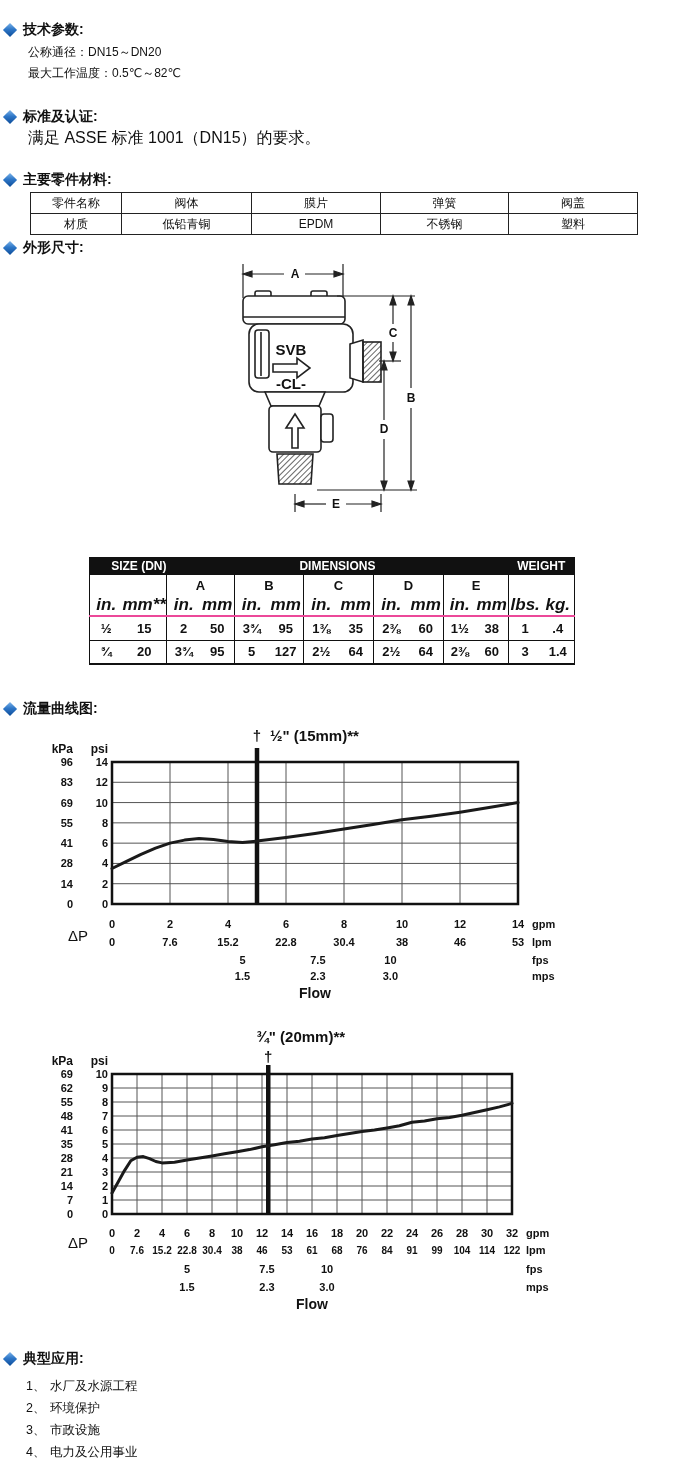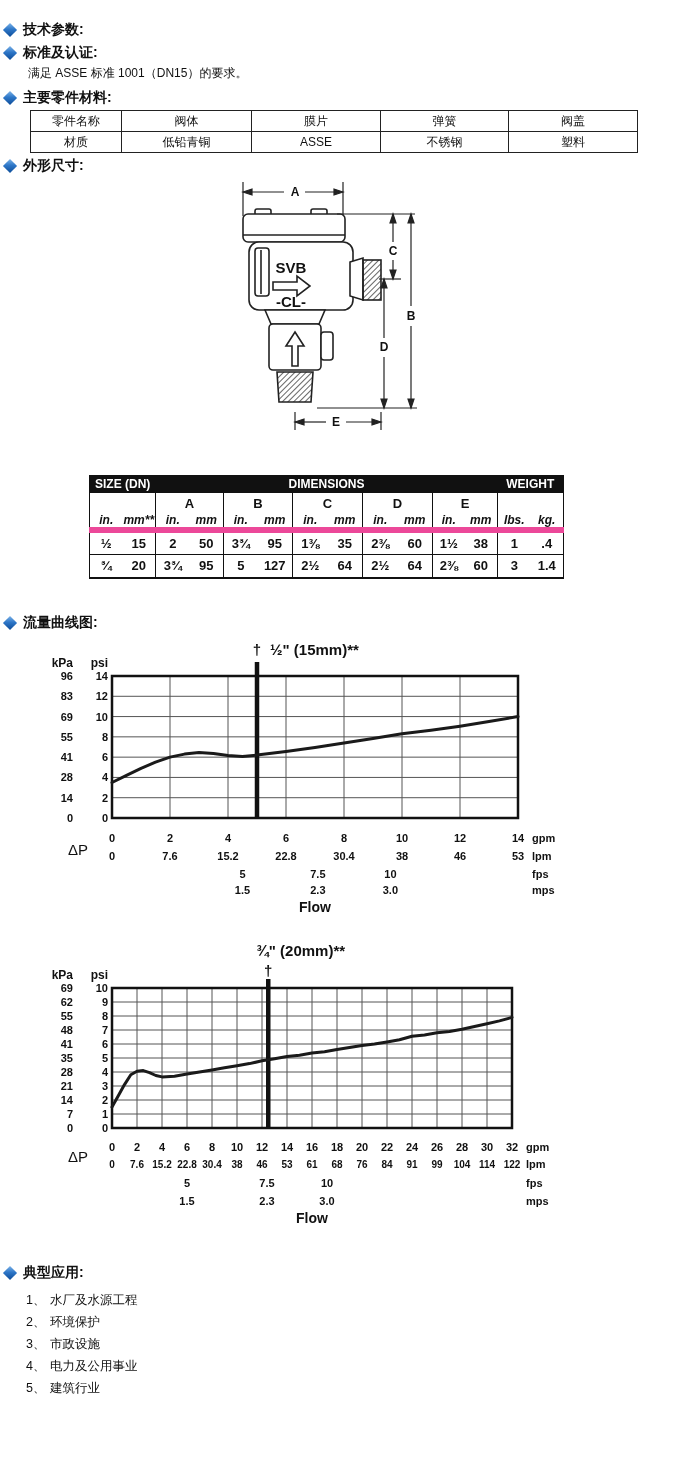"公称通径：DN15～DN20" div.p-line { html: none -> <div>公称通径：DN15～DN20</div> }
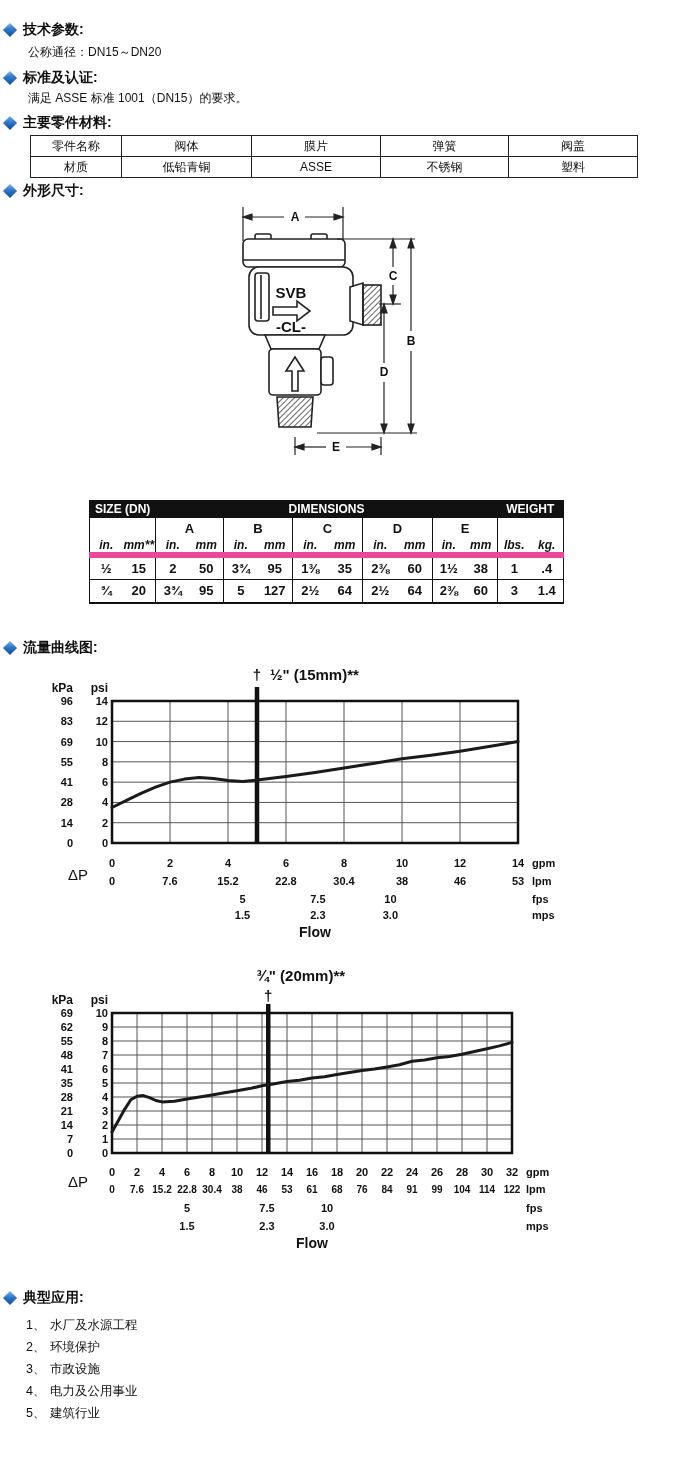"最大工作温度：0.5℃～82℃" div.p-line { html: none -> <div>最大工作温度：0.5℃～82℃</div> }
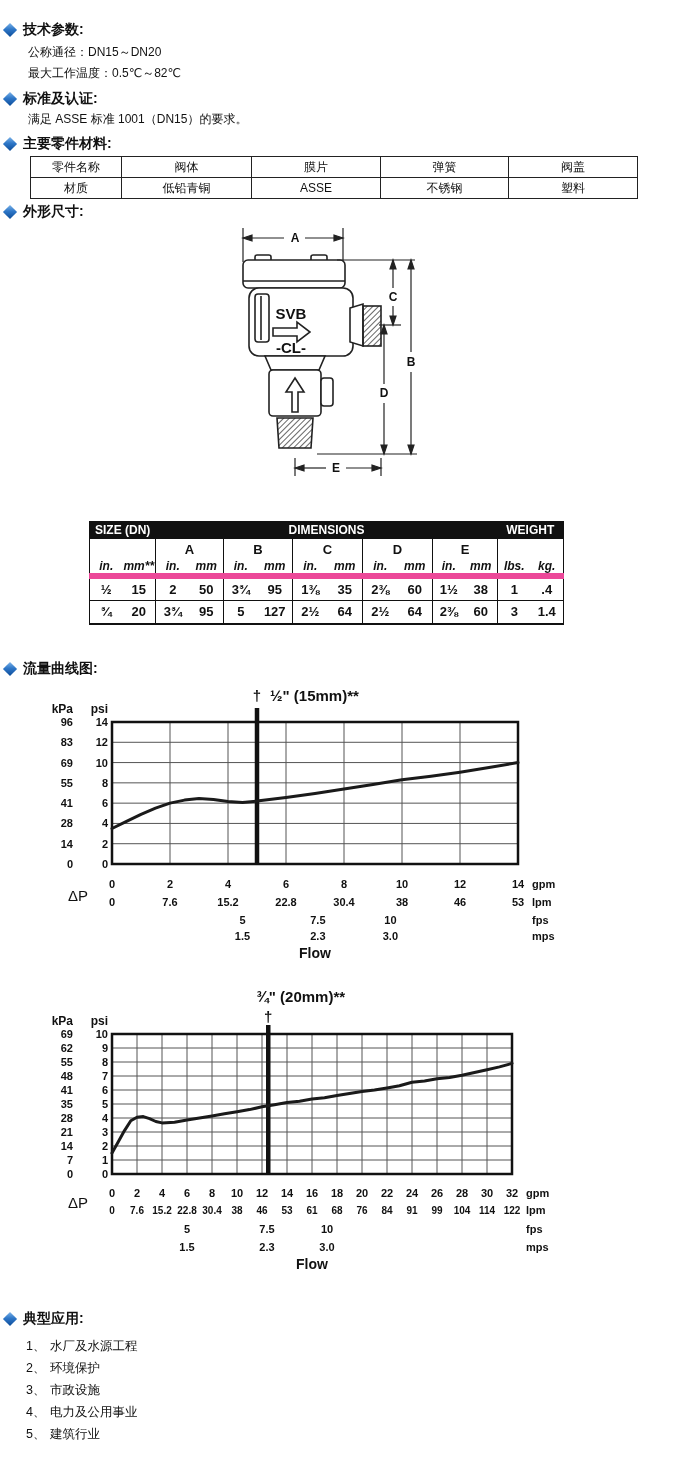"标准及认证:" .mt7 { margin-top: 7px -> 25px }
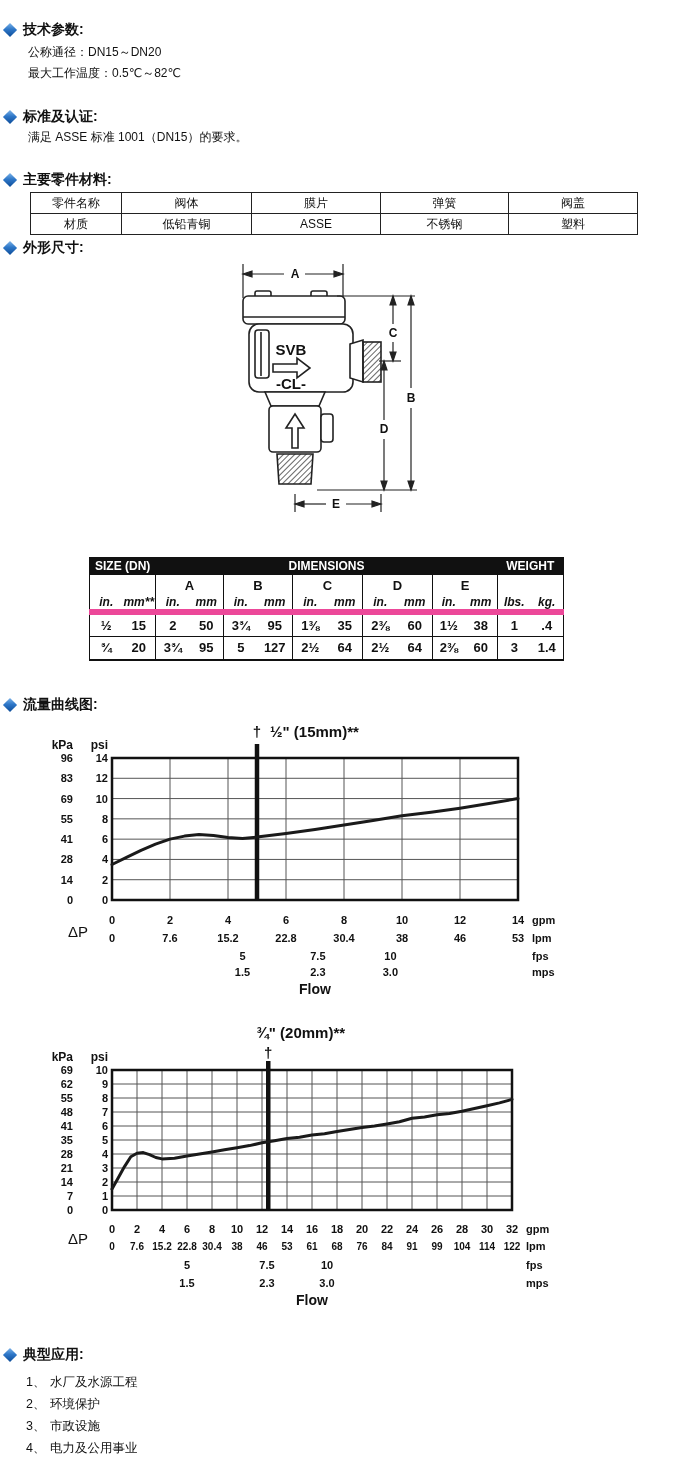"满足 ASSE 标准 1001（DN15）的要求。" .std-line { font-size: 12px -> 16px }
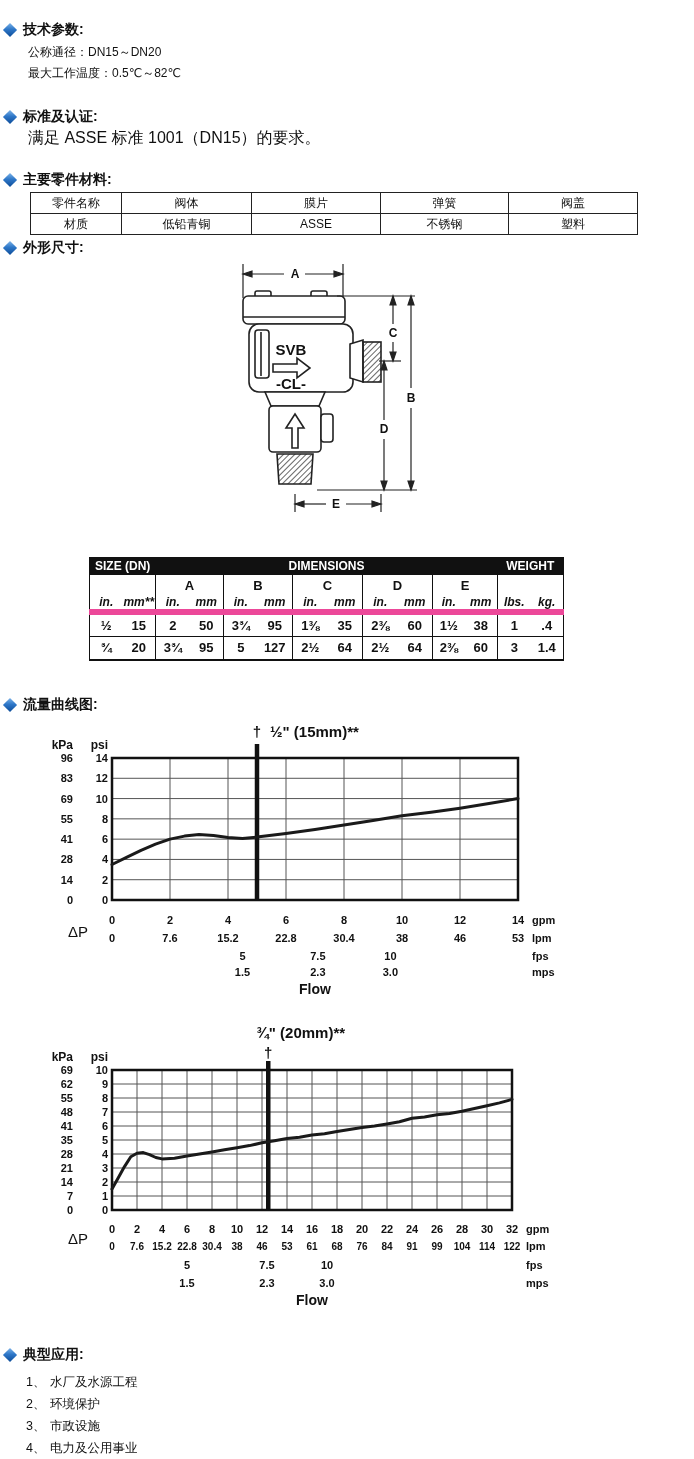"ASSE" td { text: ASSE -> EPDM }
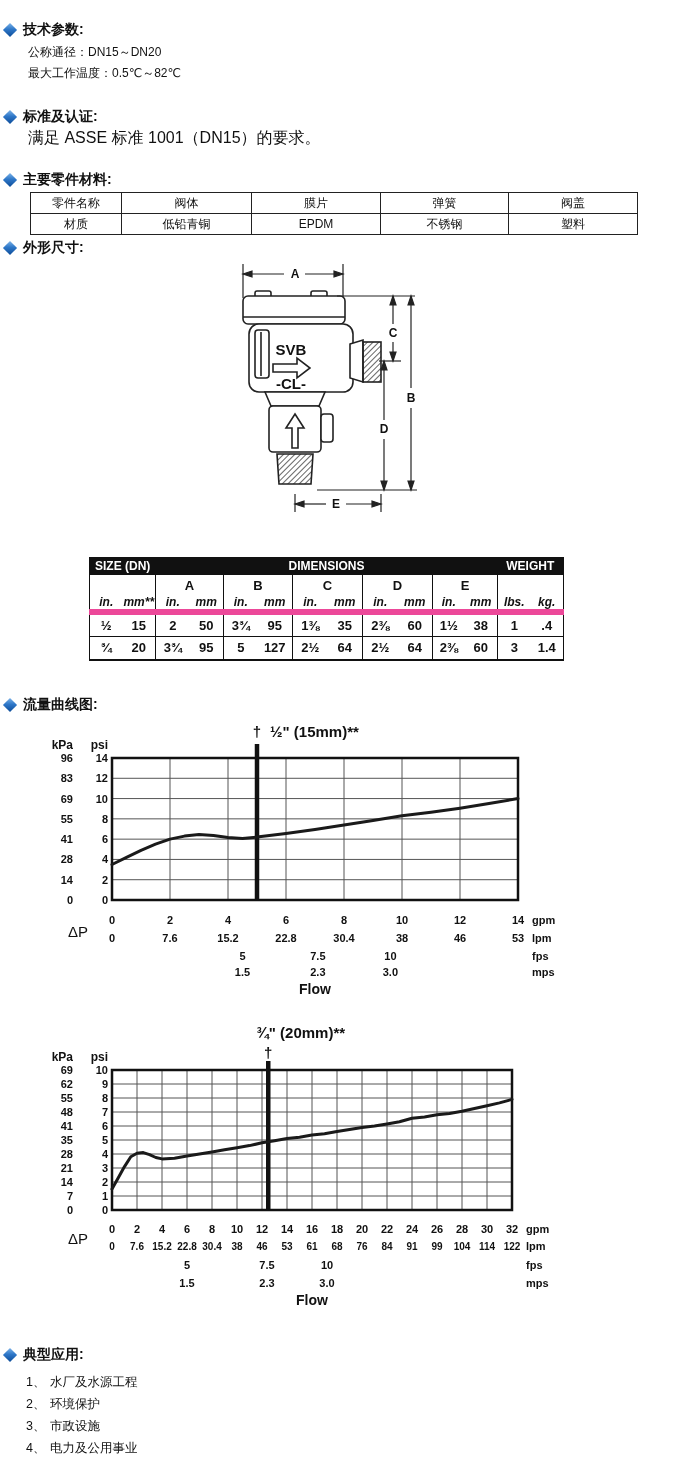"SIZE (DN)" table.dim th.lft { text-align: left -> right }
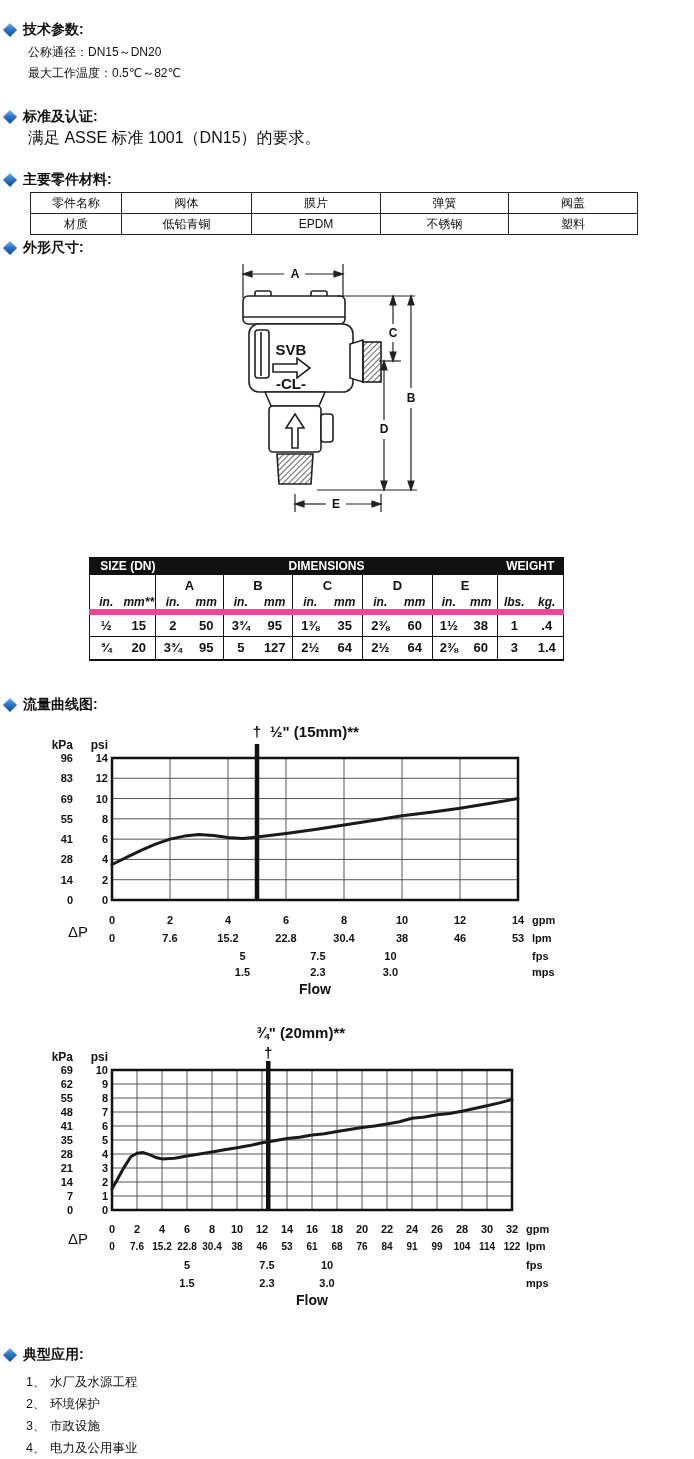"in." tr.units td { border-bottom: 6px solid #ec4899 -> 2px solid #ec4899; font-size: 12px -> 17px }
